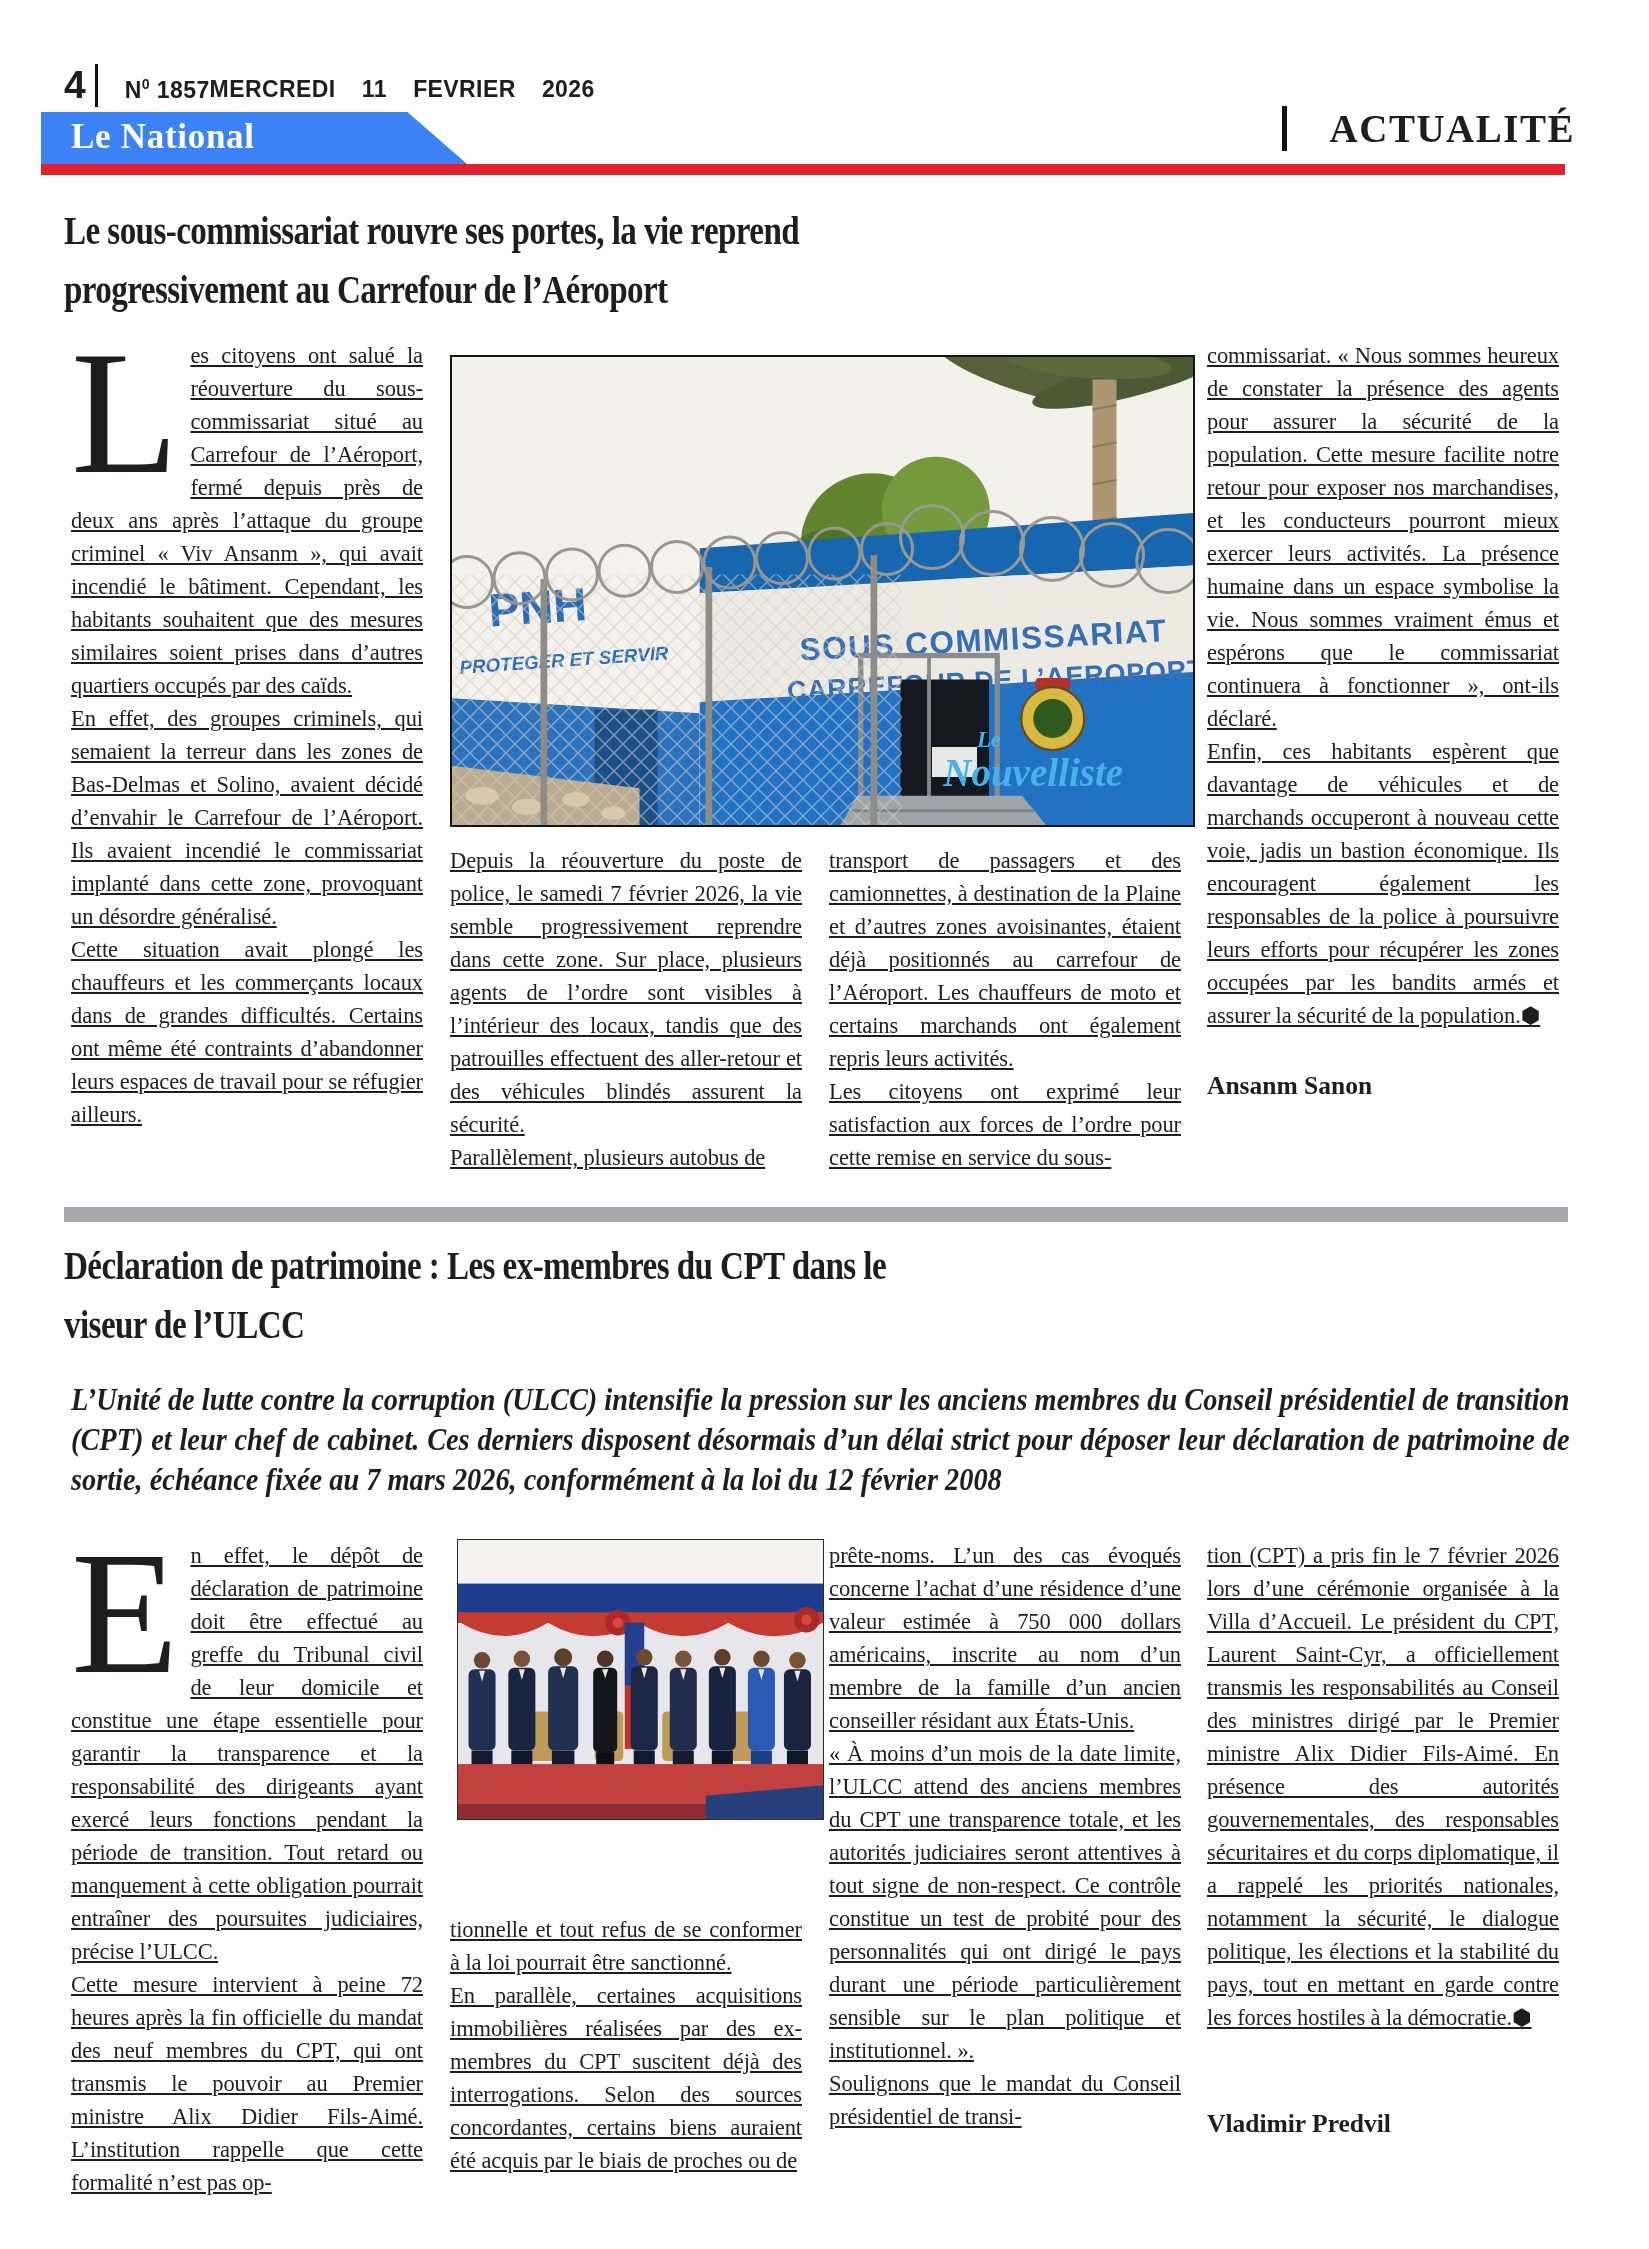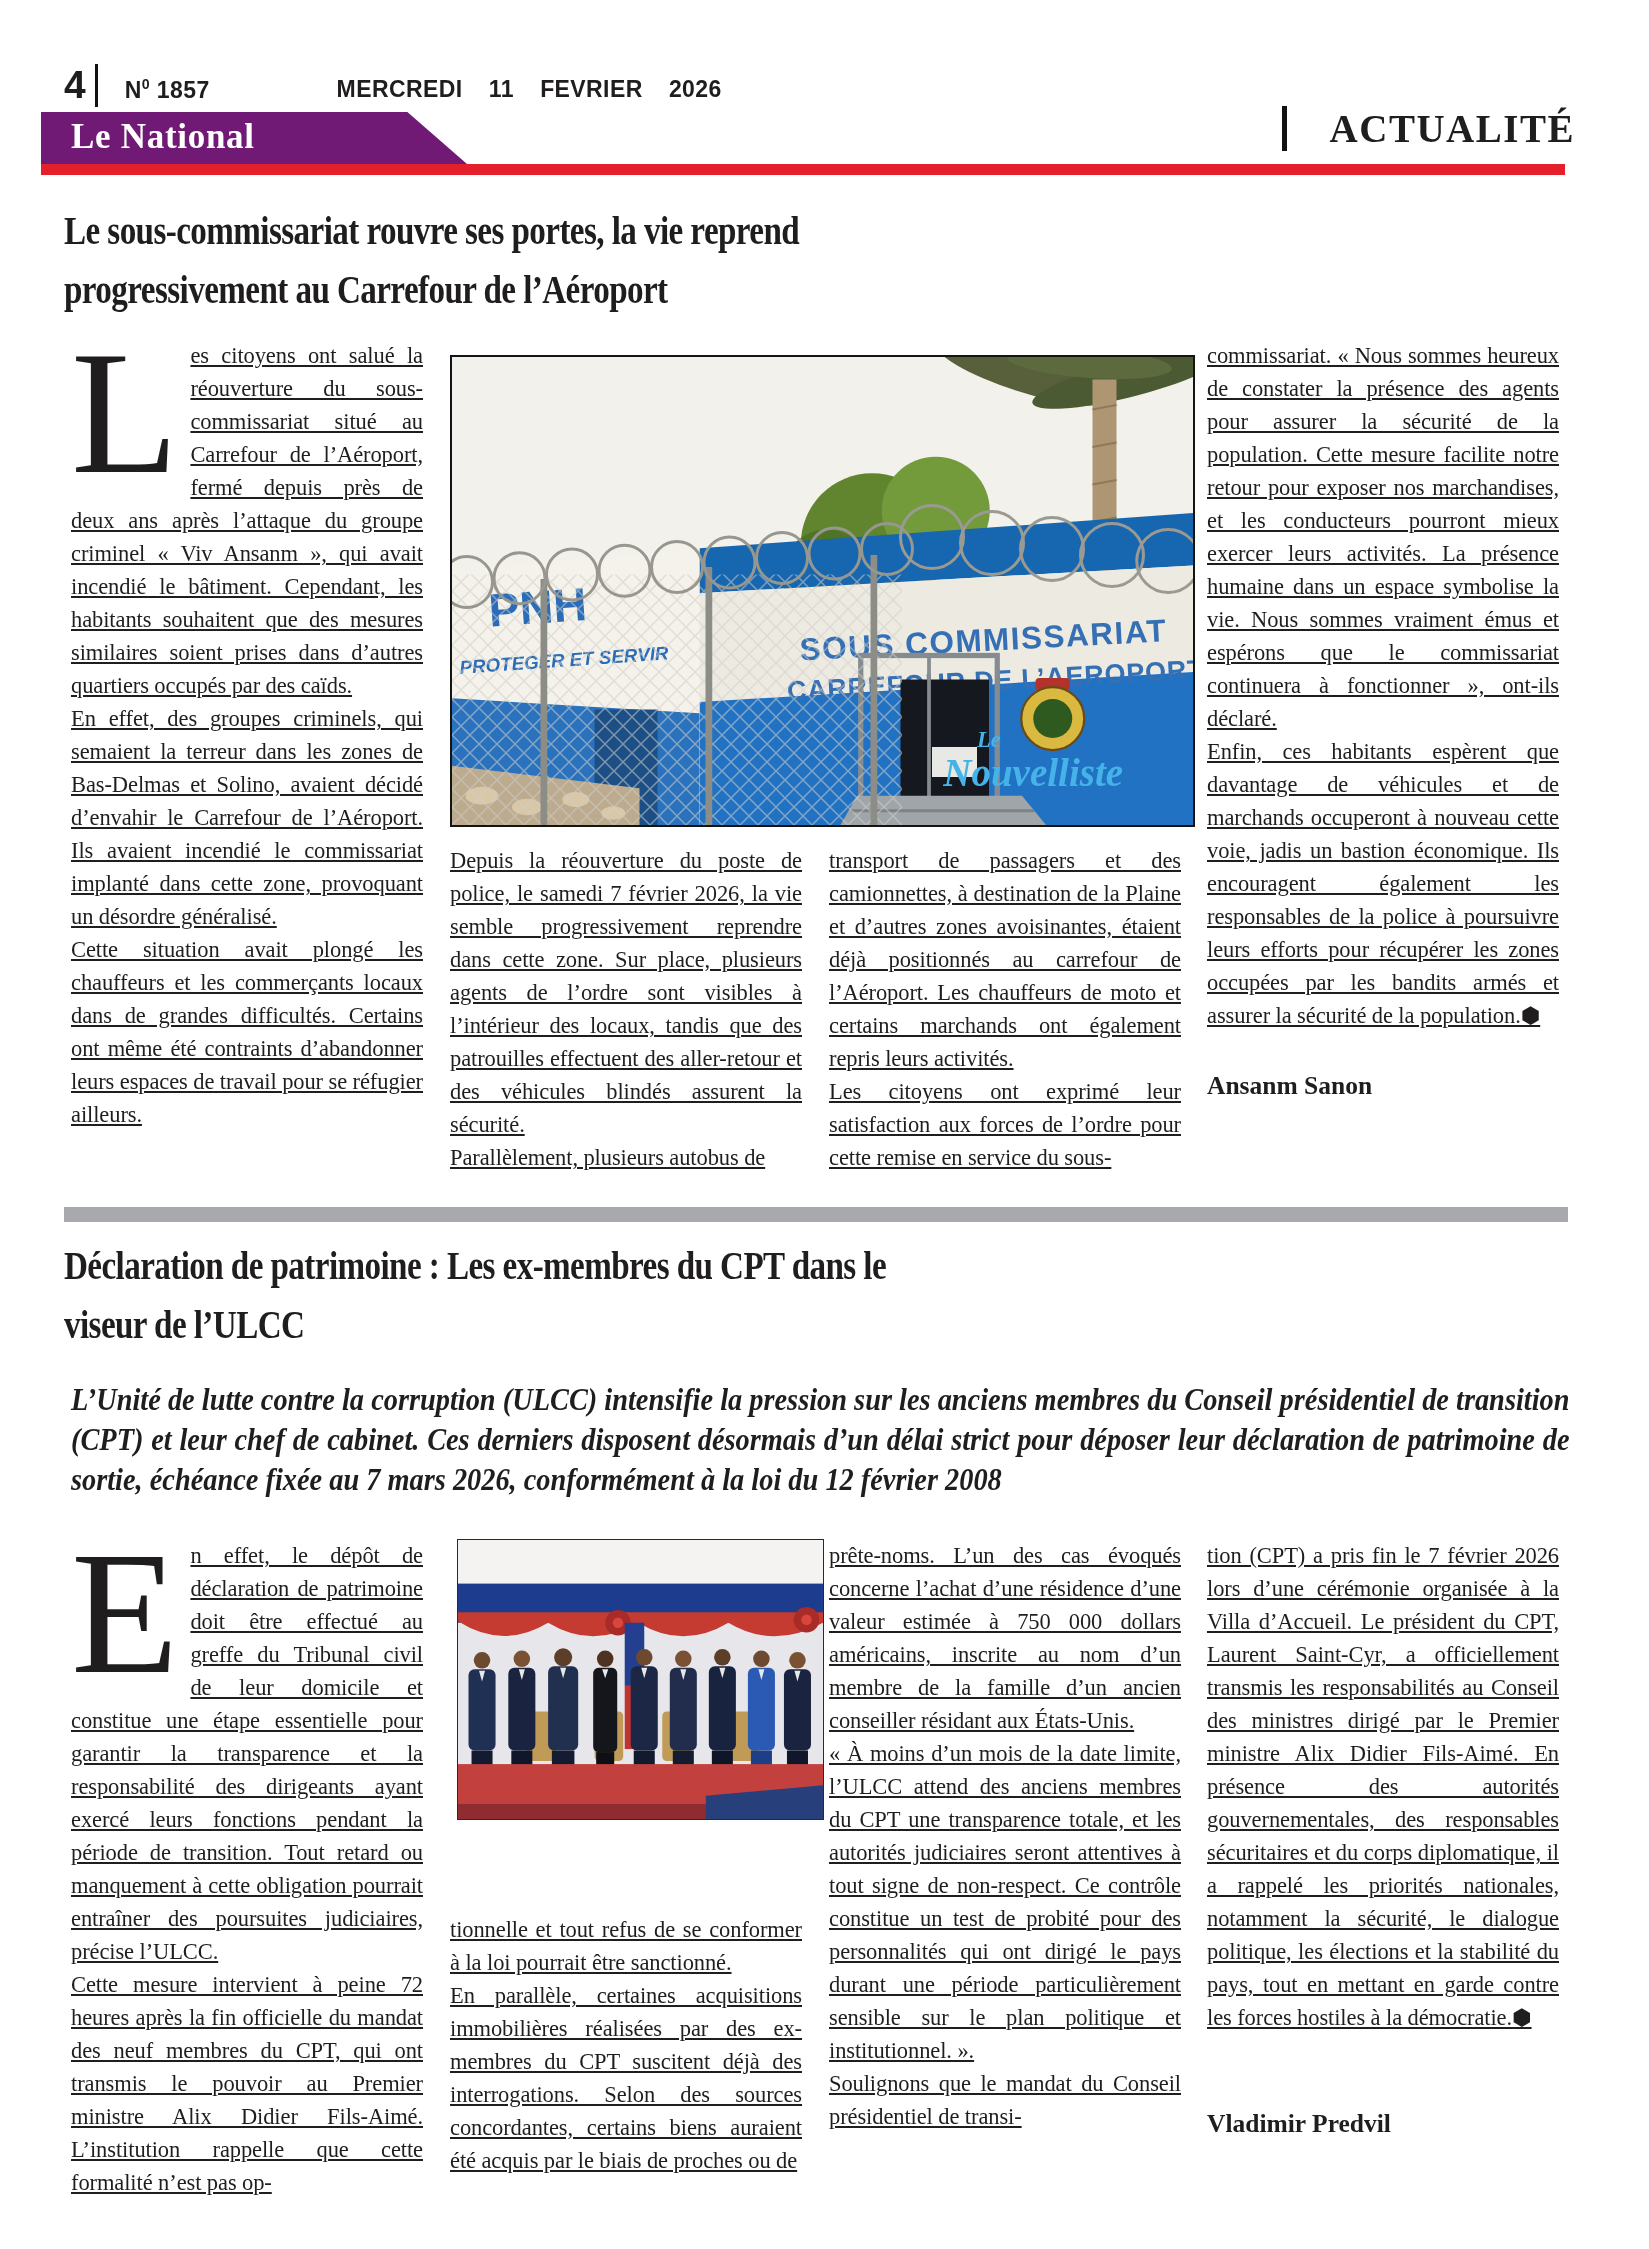"MERCREDI 11 FEVRIER 2026" .hdate { margin-left: 127px -> none }
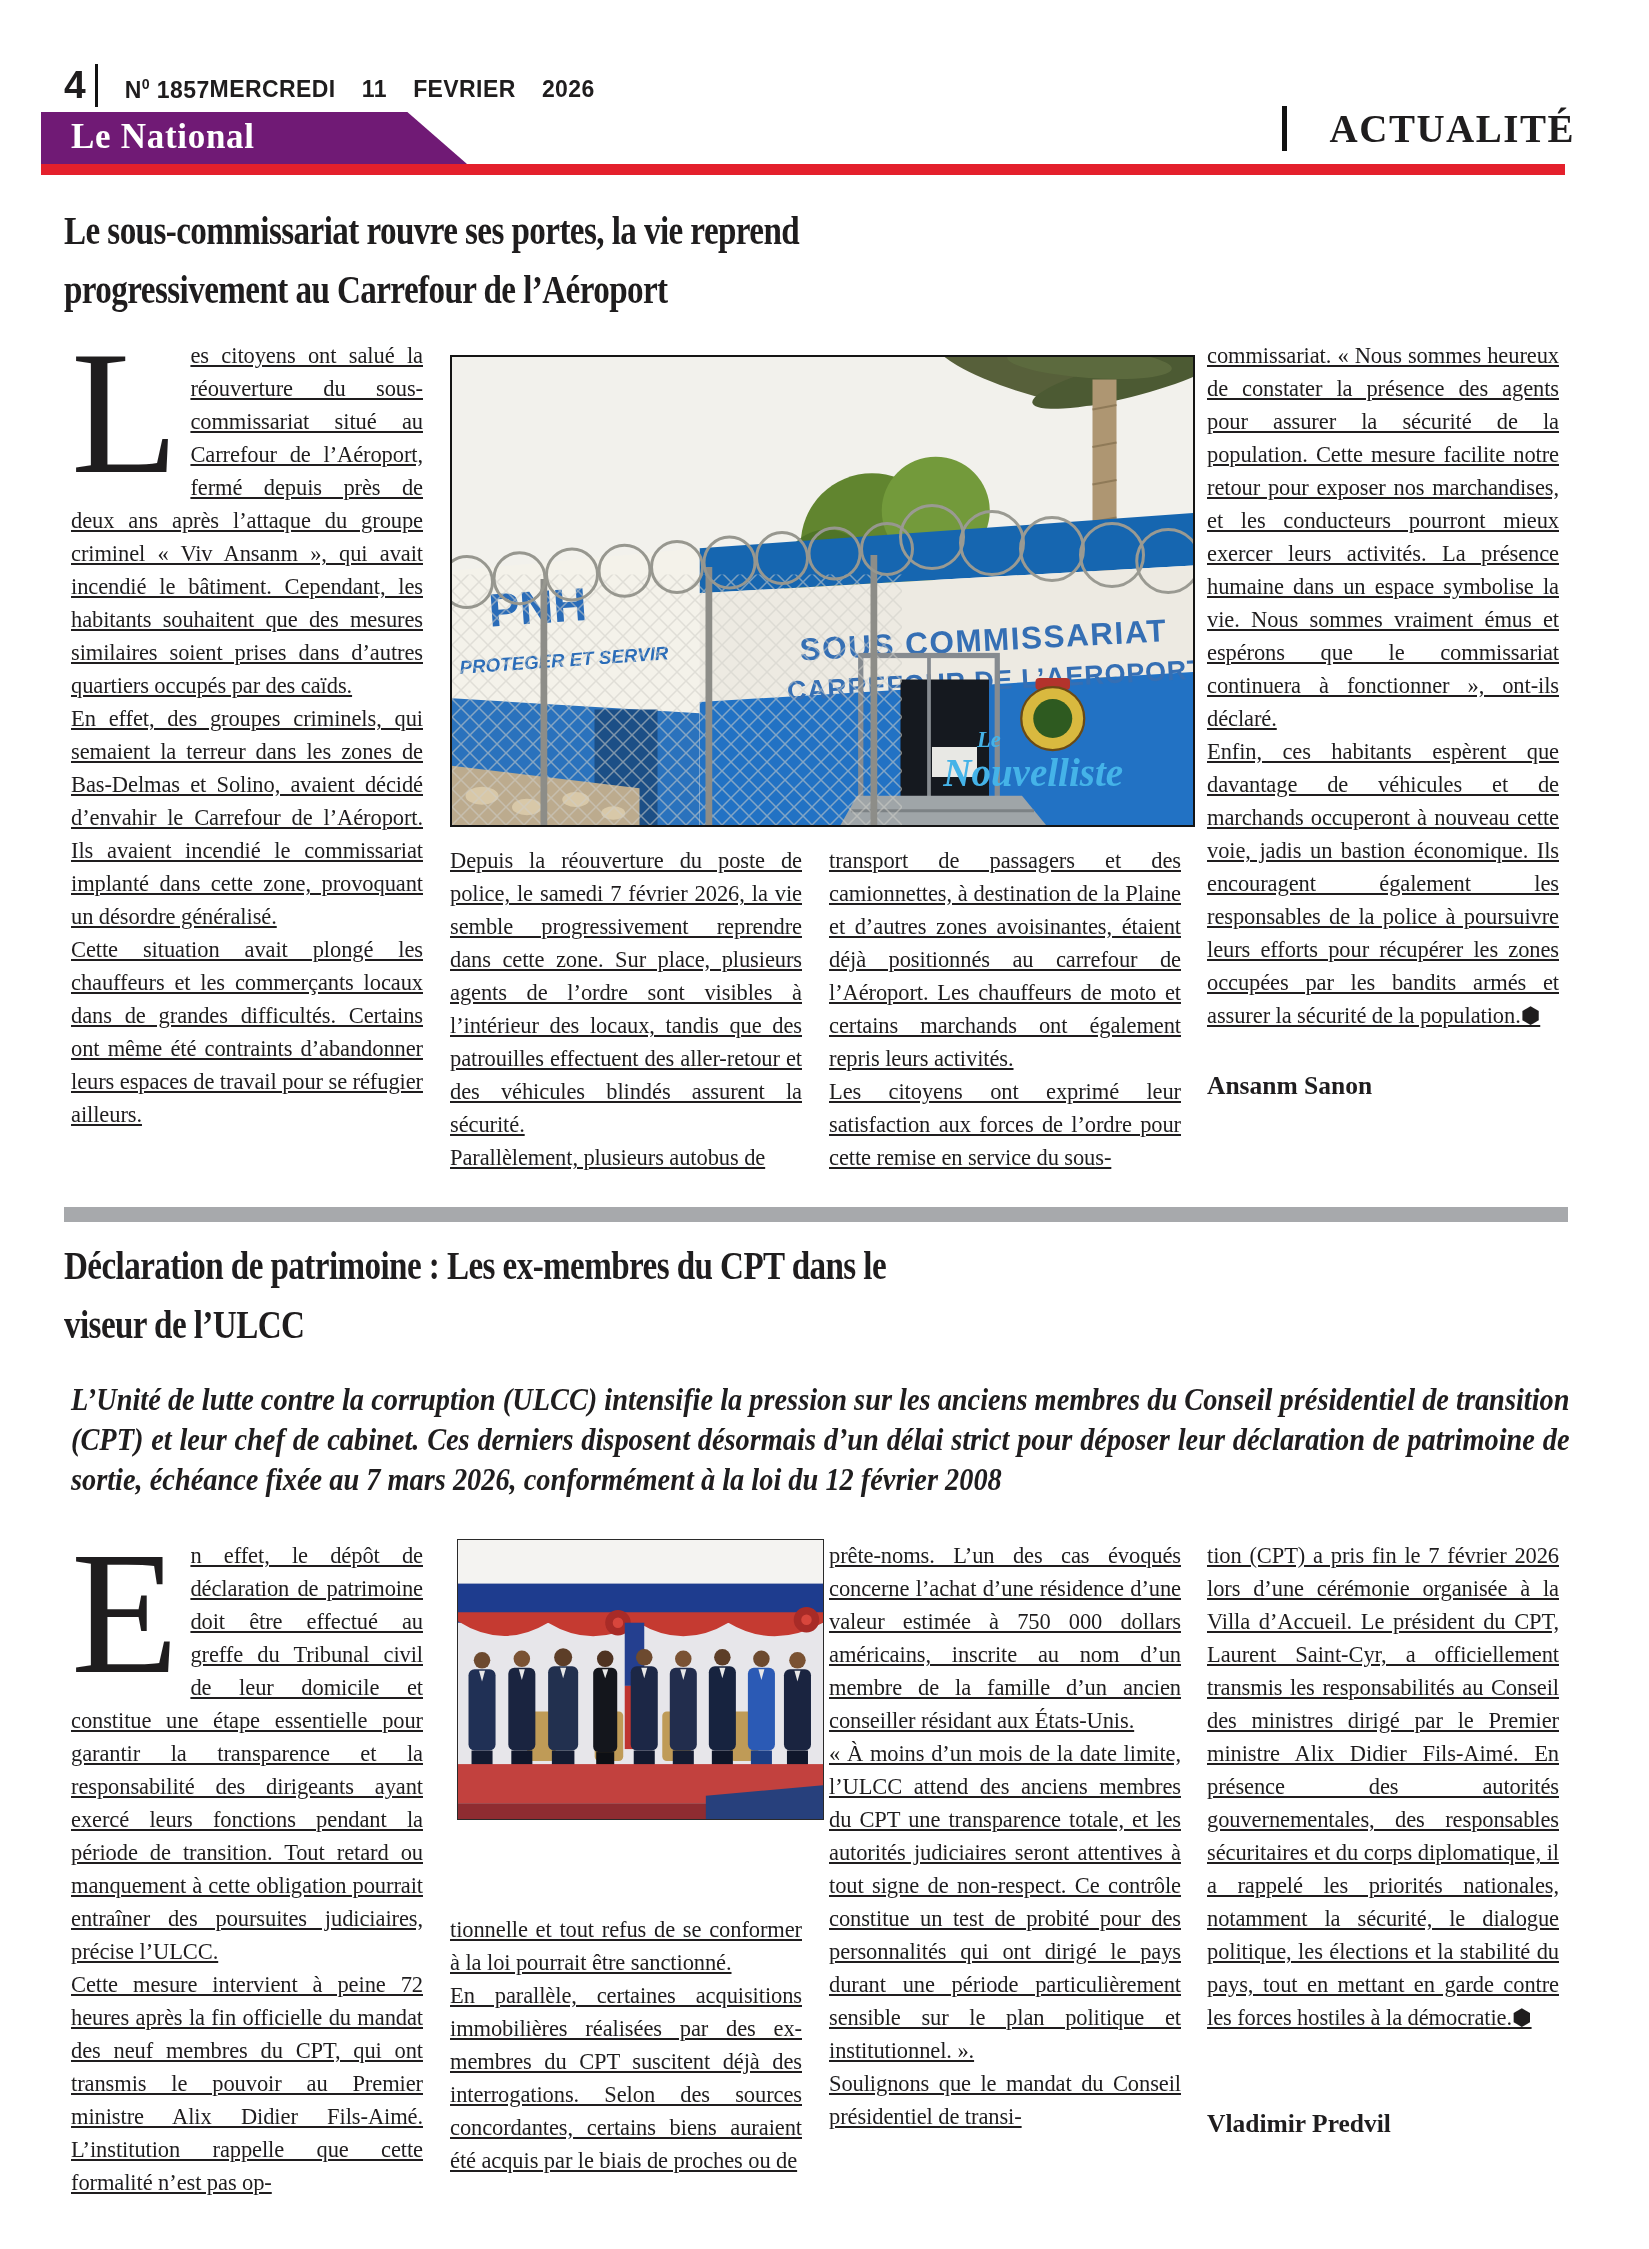"Le National" .banner { background: #701a75 -> #3b82f6 }
